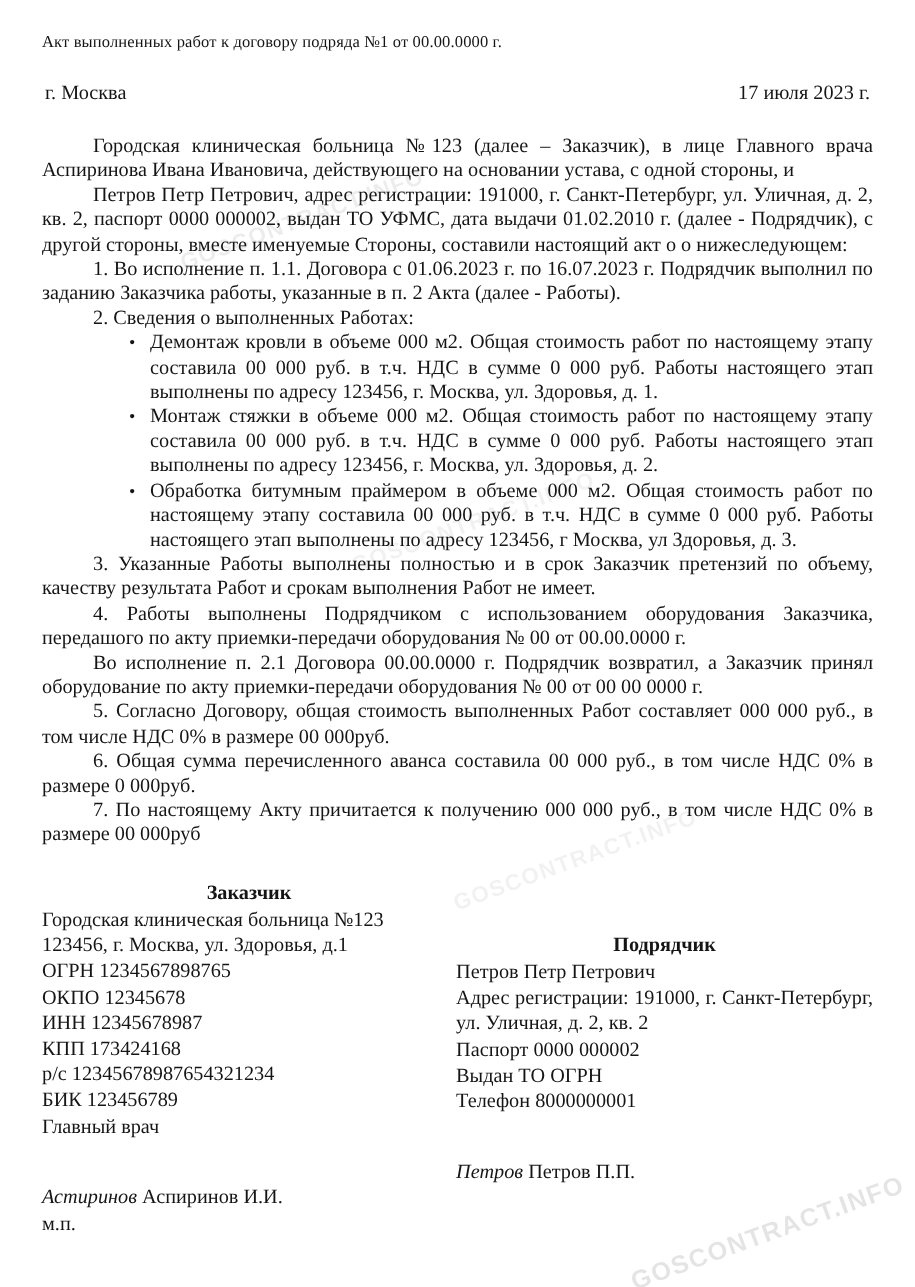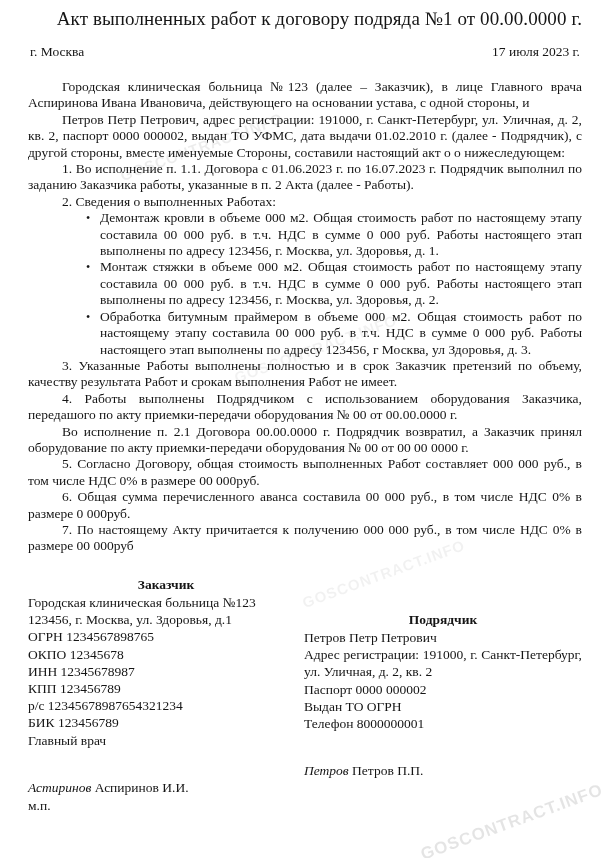"Акт выполненных работ к договору" .doc-title { font-size: 19px -> 11px; padding-top: 10px -> 20px; text-align: right -> left }
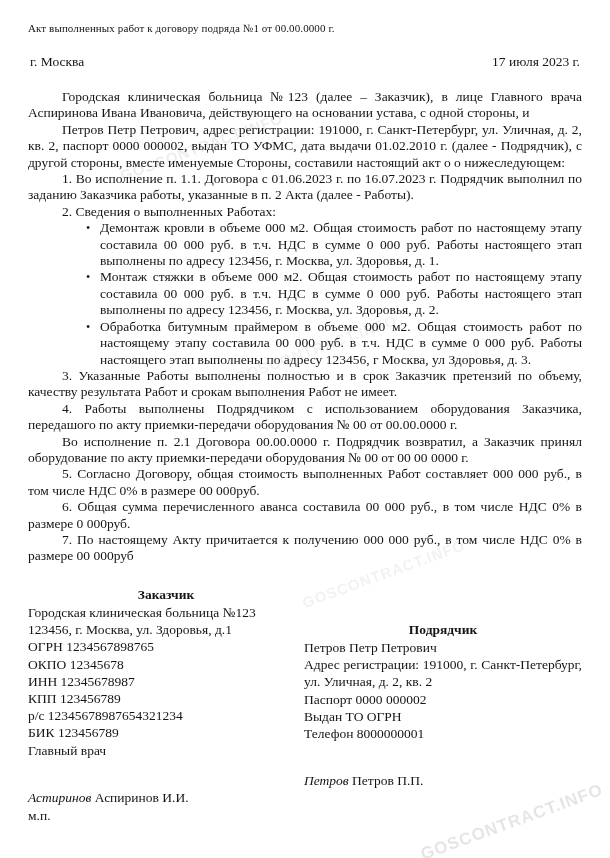"КПП 123456789" div.sign-line { text: 123456789 -> 173424168 }
